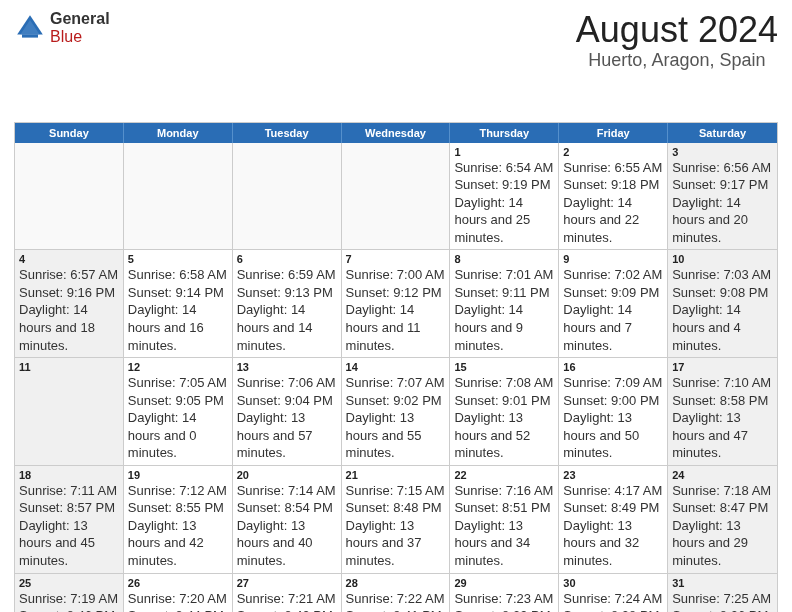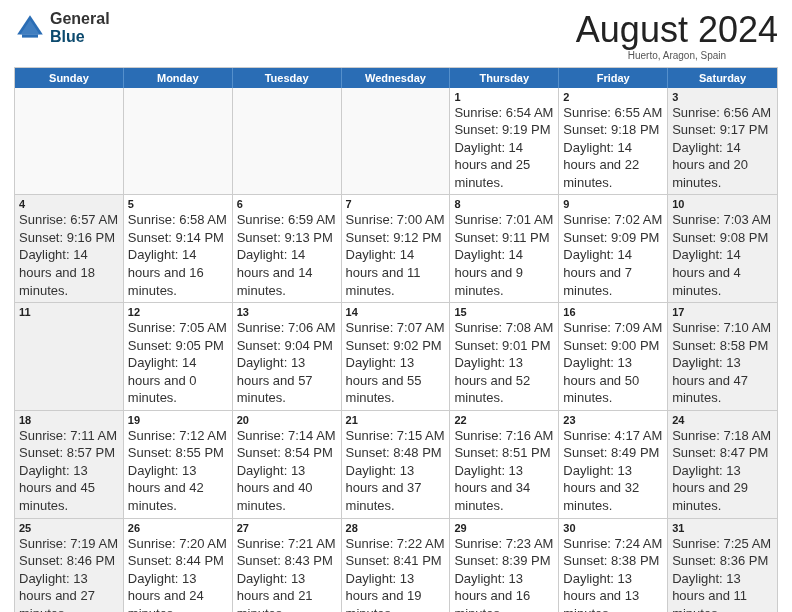"General" .page { gap: none -> 45px }
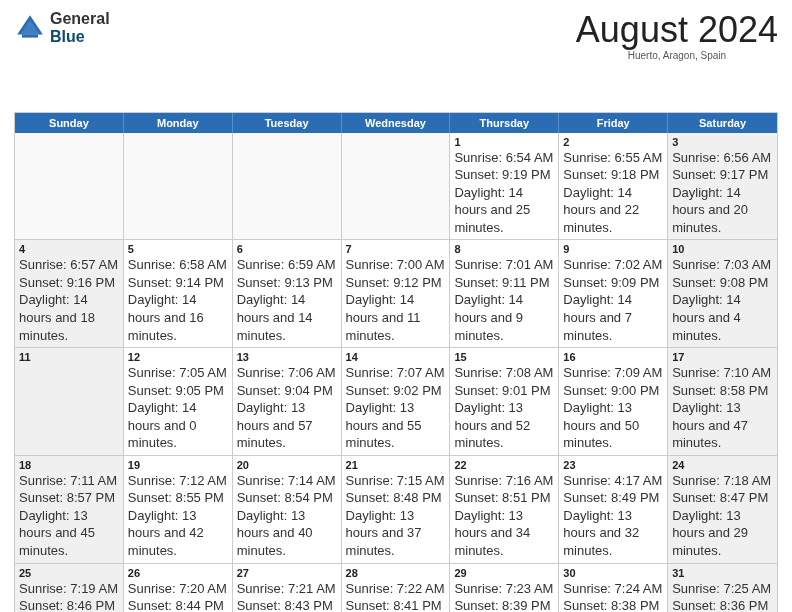"Blue" .logo-blue { color: #0c4a6e -> #b91c1c; font-weight: bold -> normal }
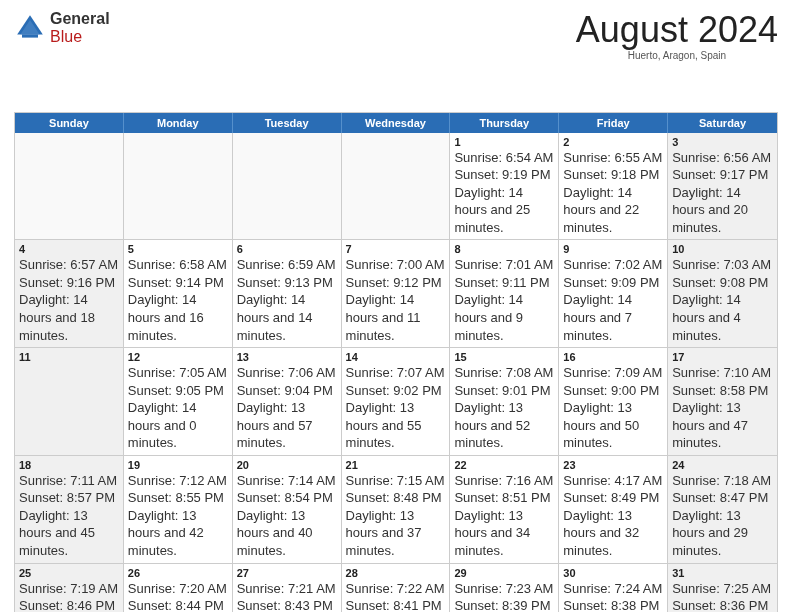"Huerto, Aragon, Spain" .title-location { font-size: 10px -> 18px }
